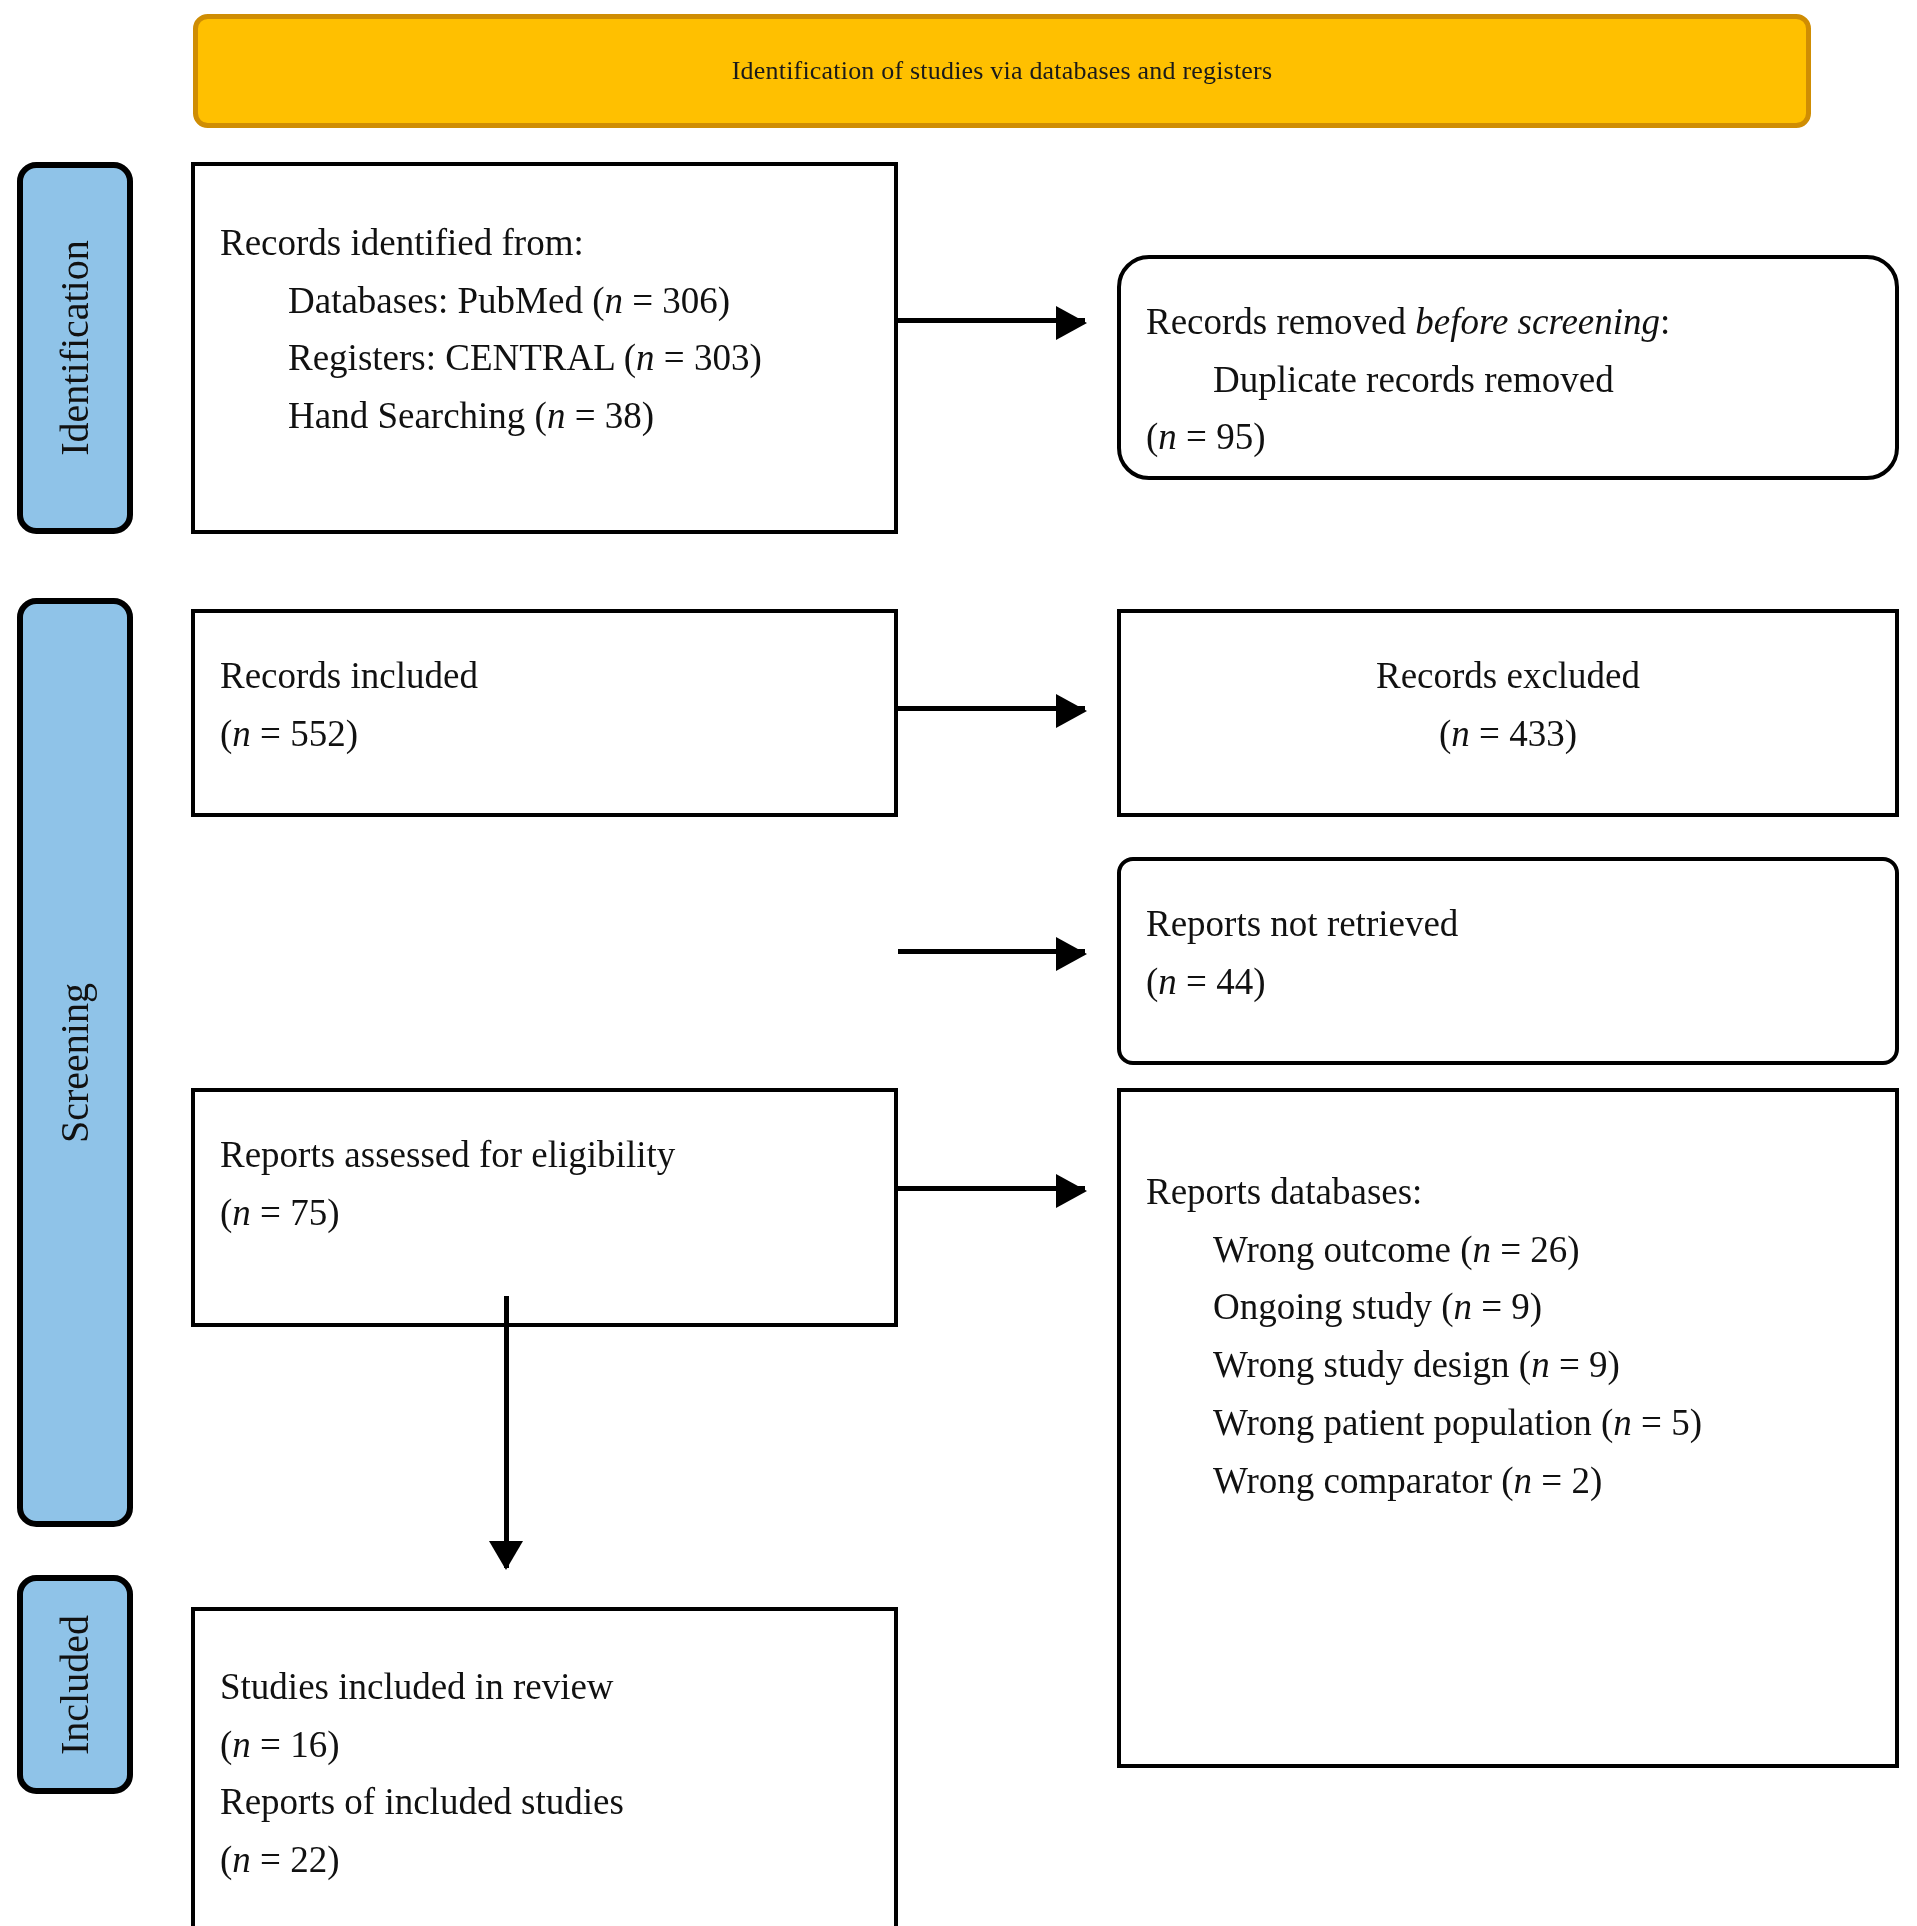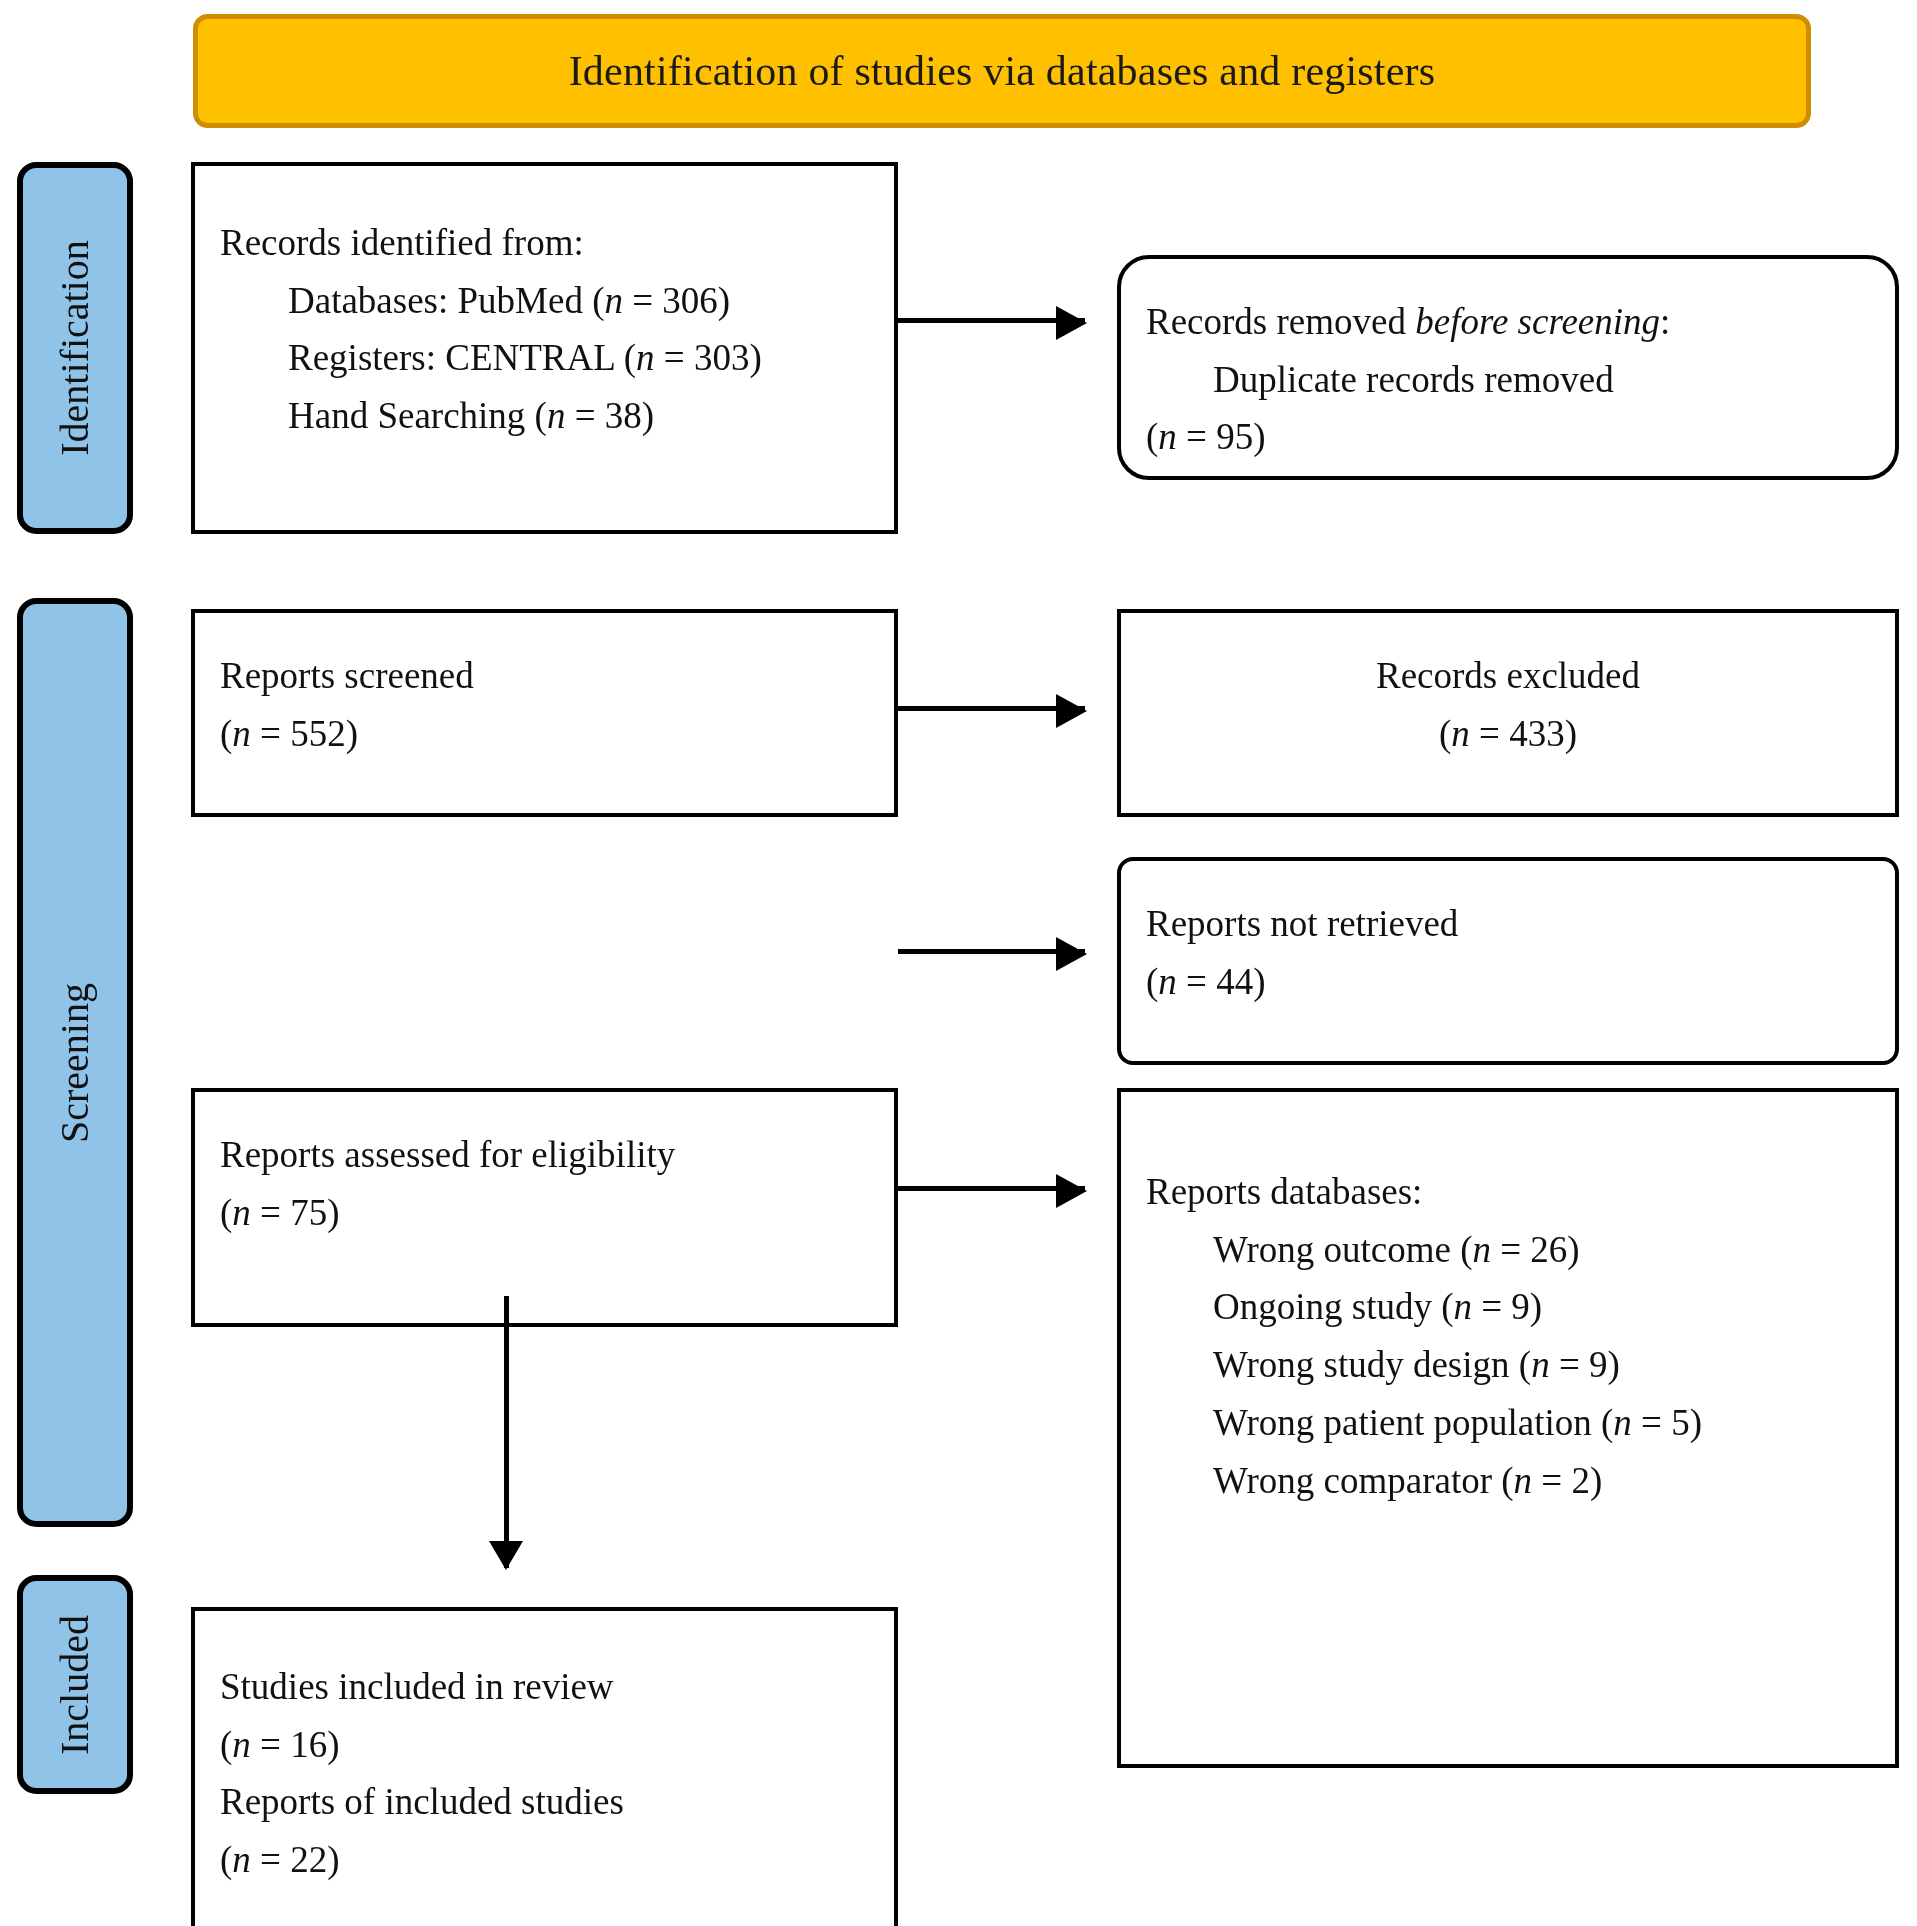"Identification of studies via databases" .banner-text { font-size: 42px -> 26px }
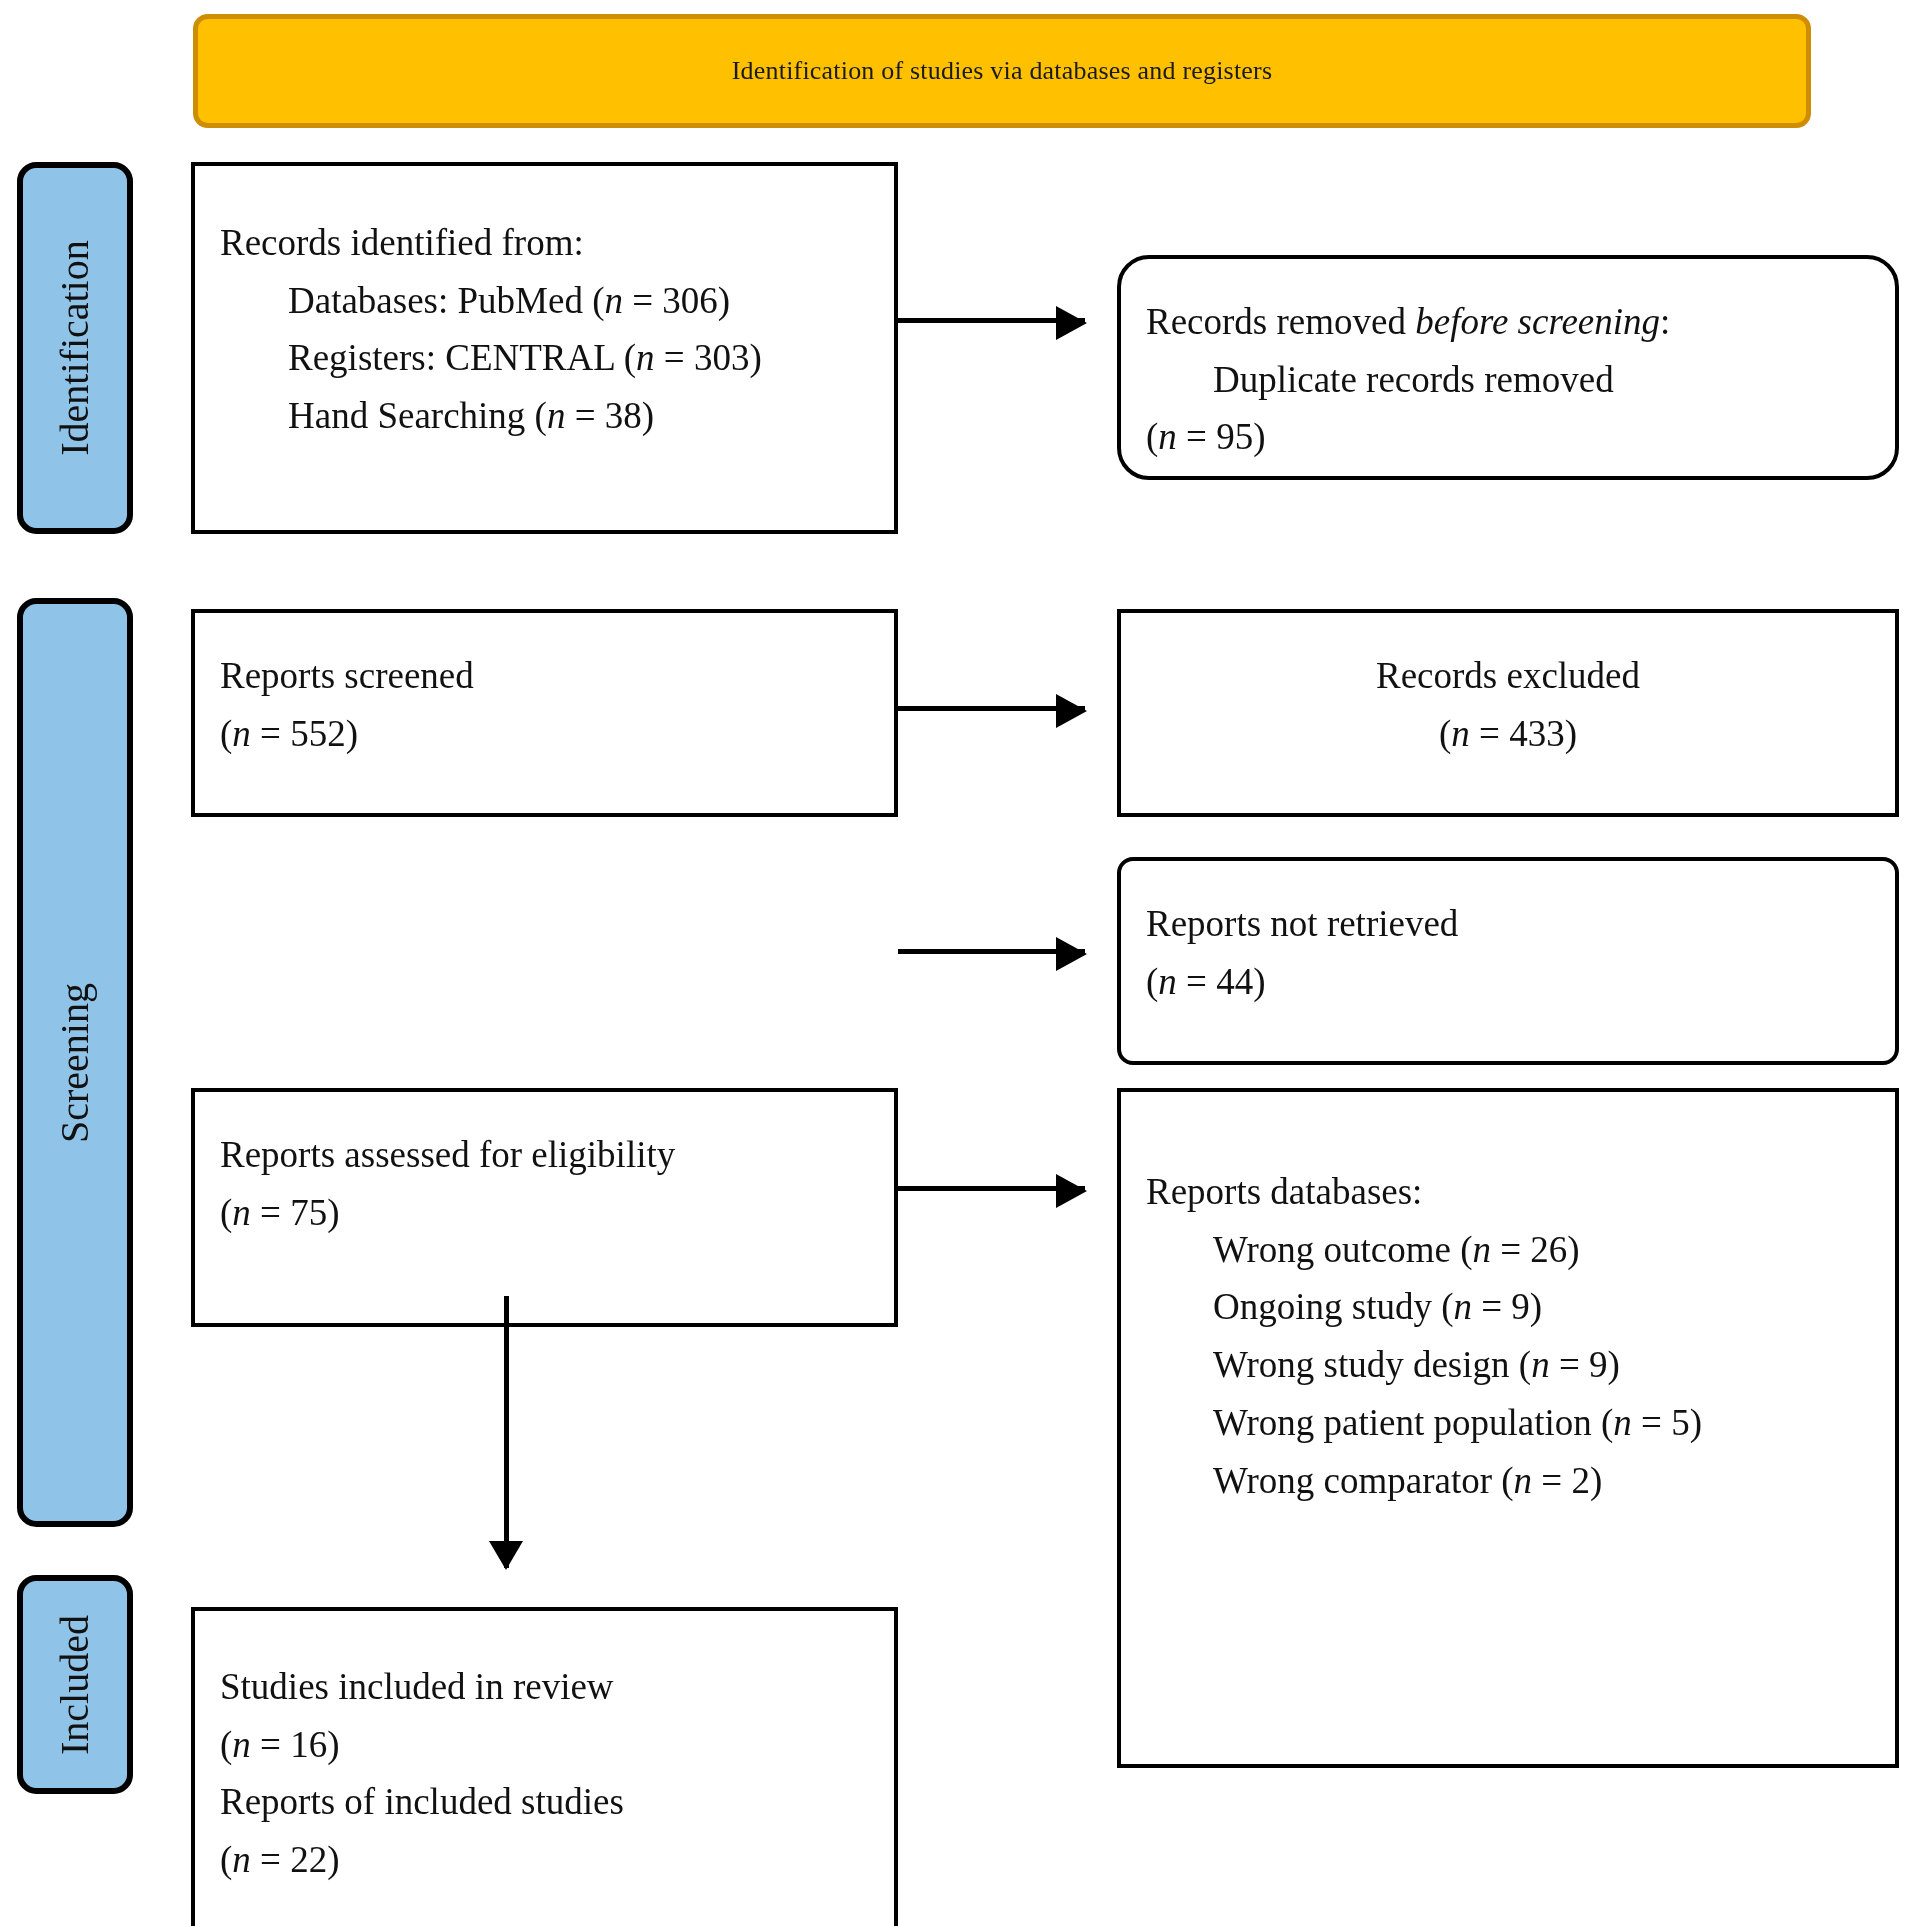"Reports screened" div.box-line { text: Reports screened -> Records included }
